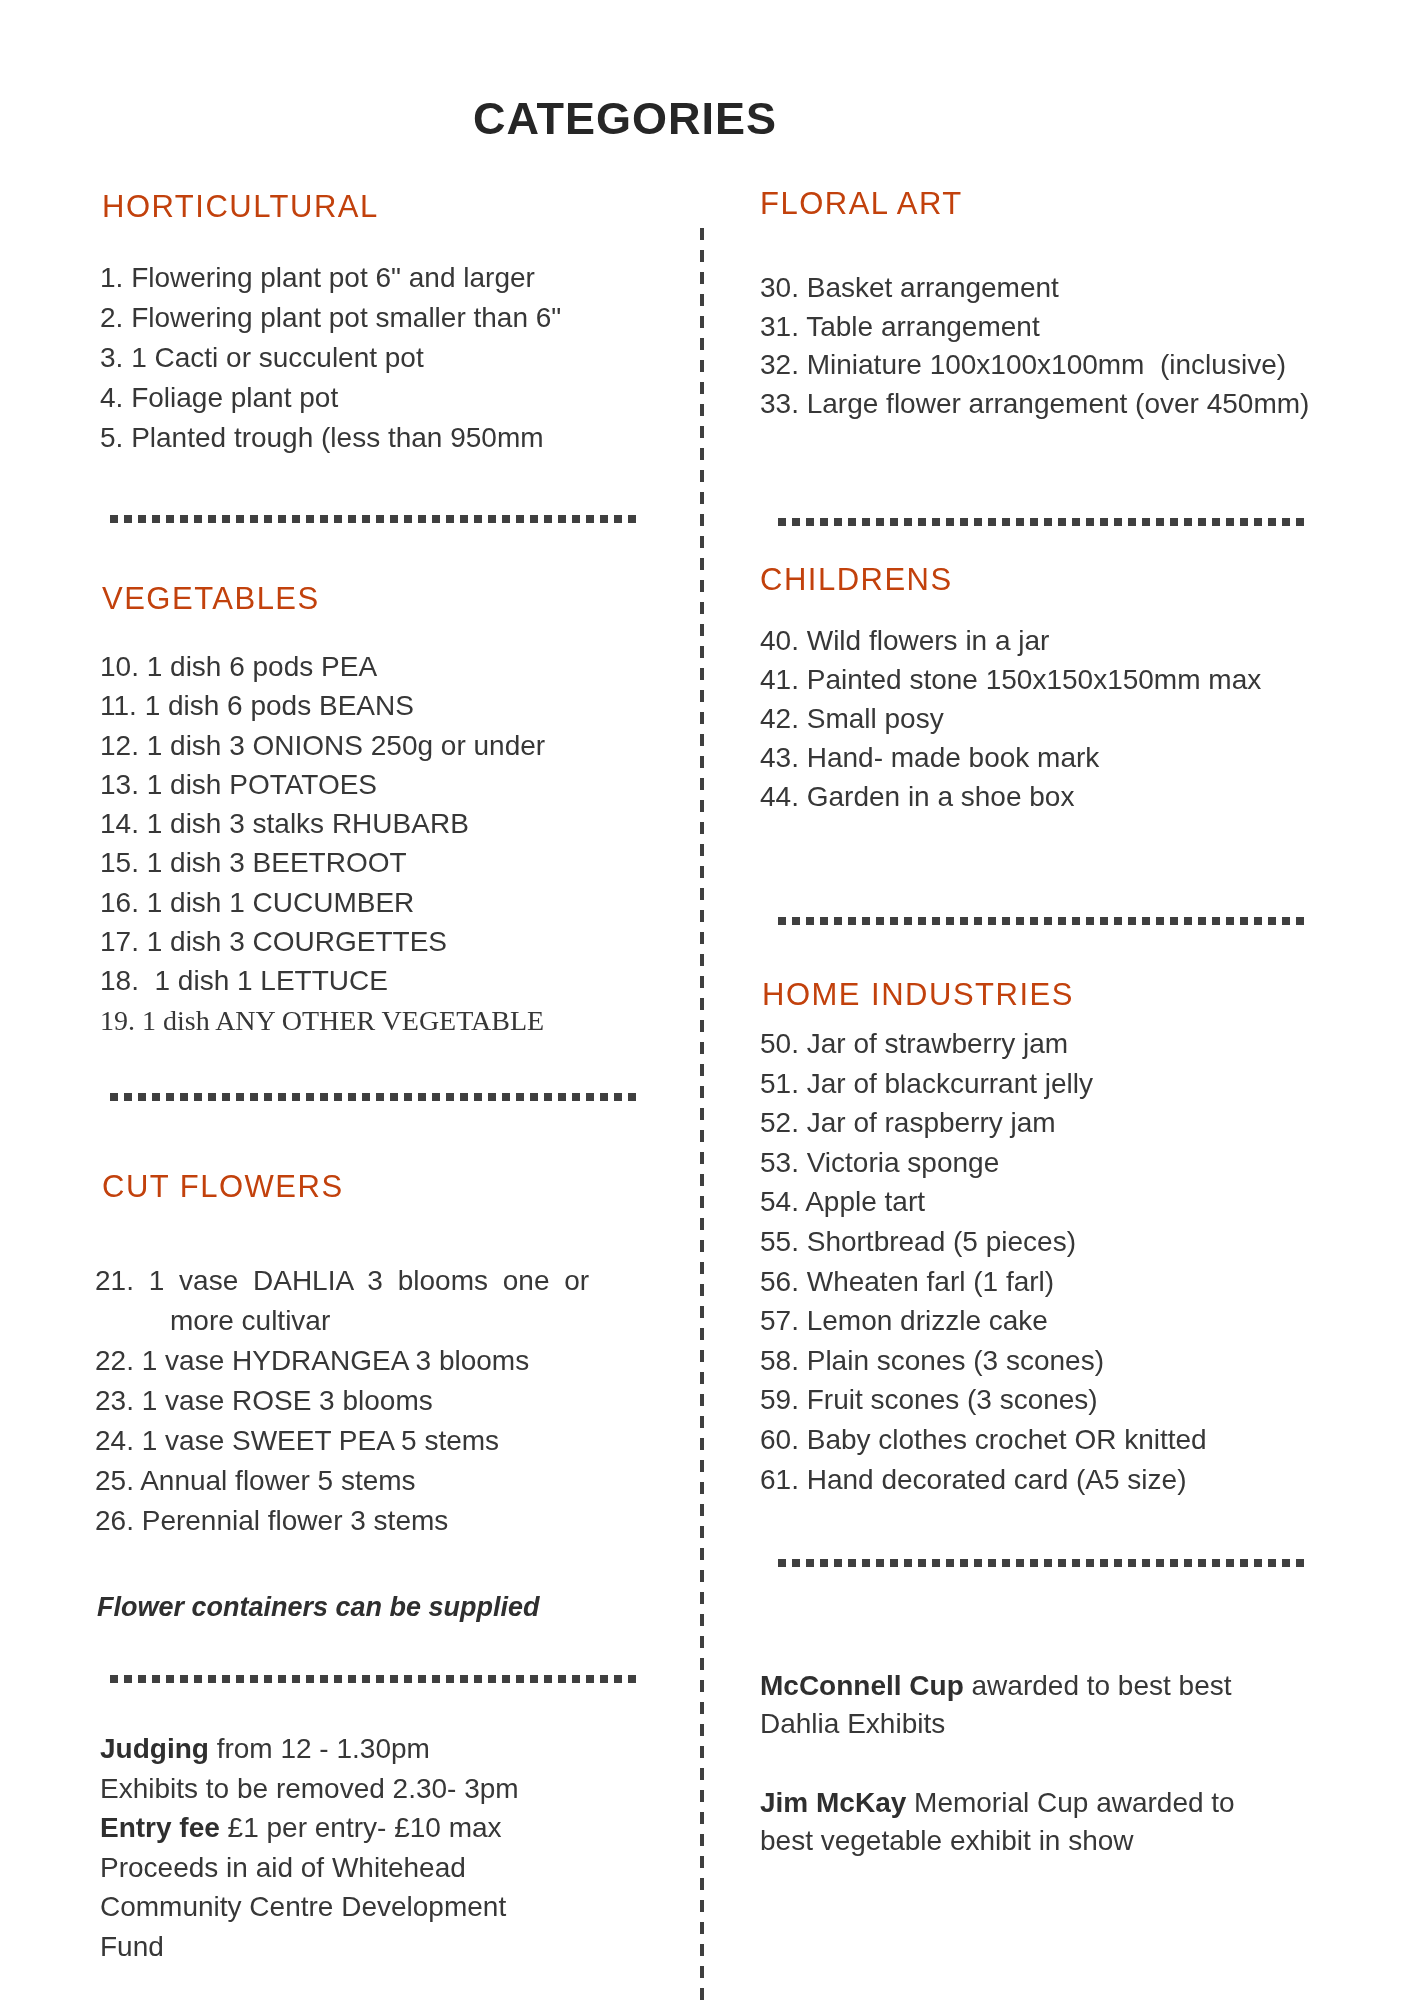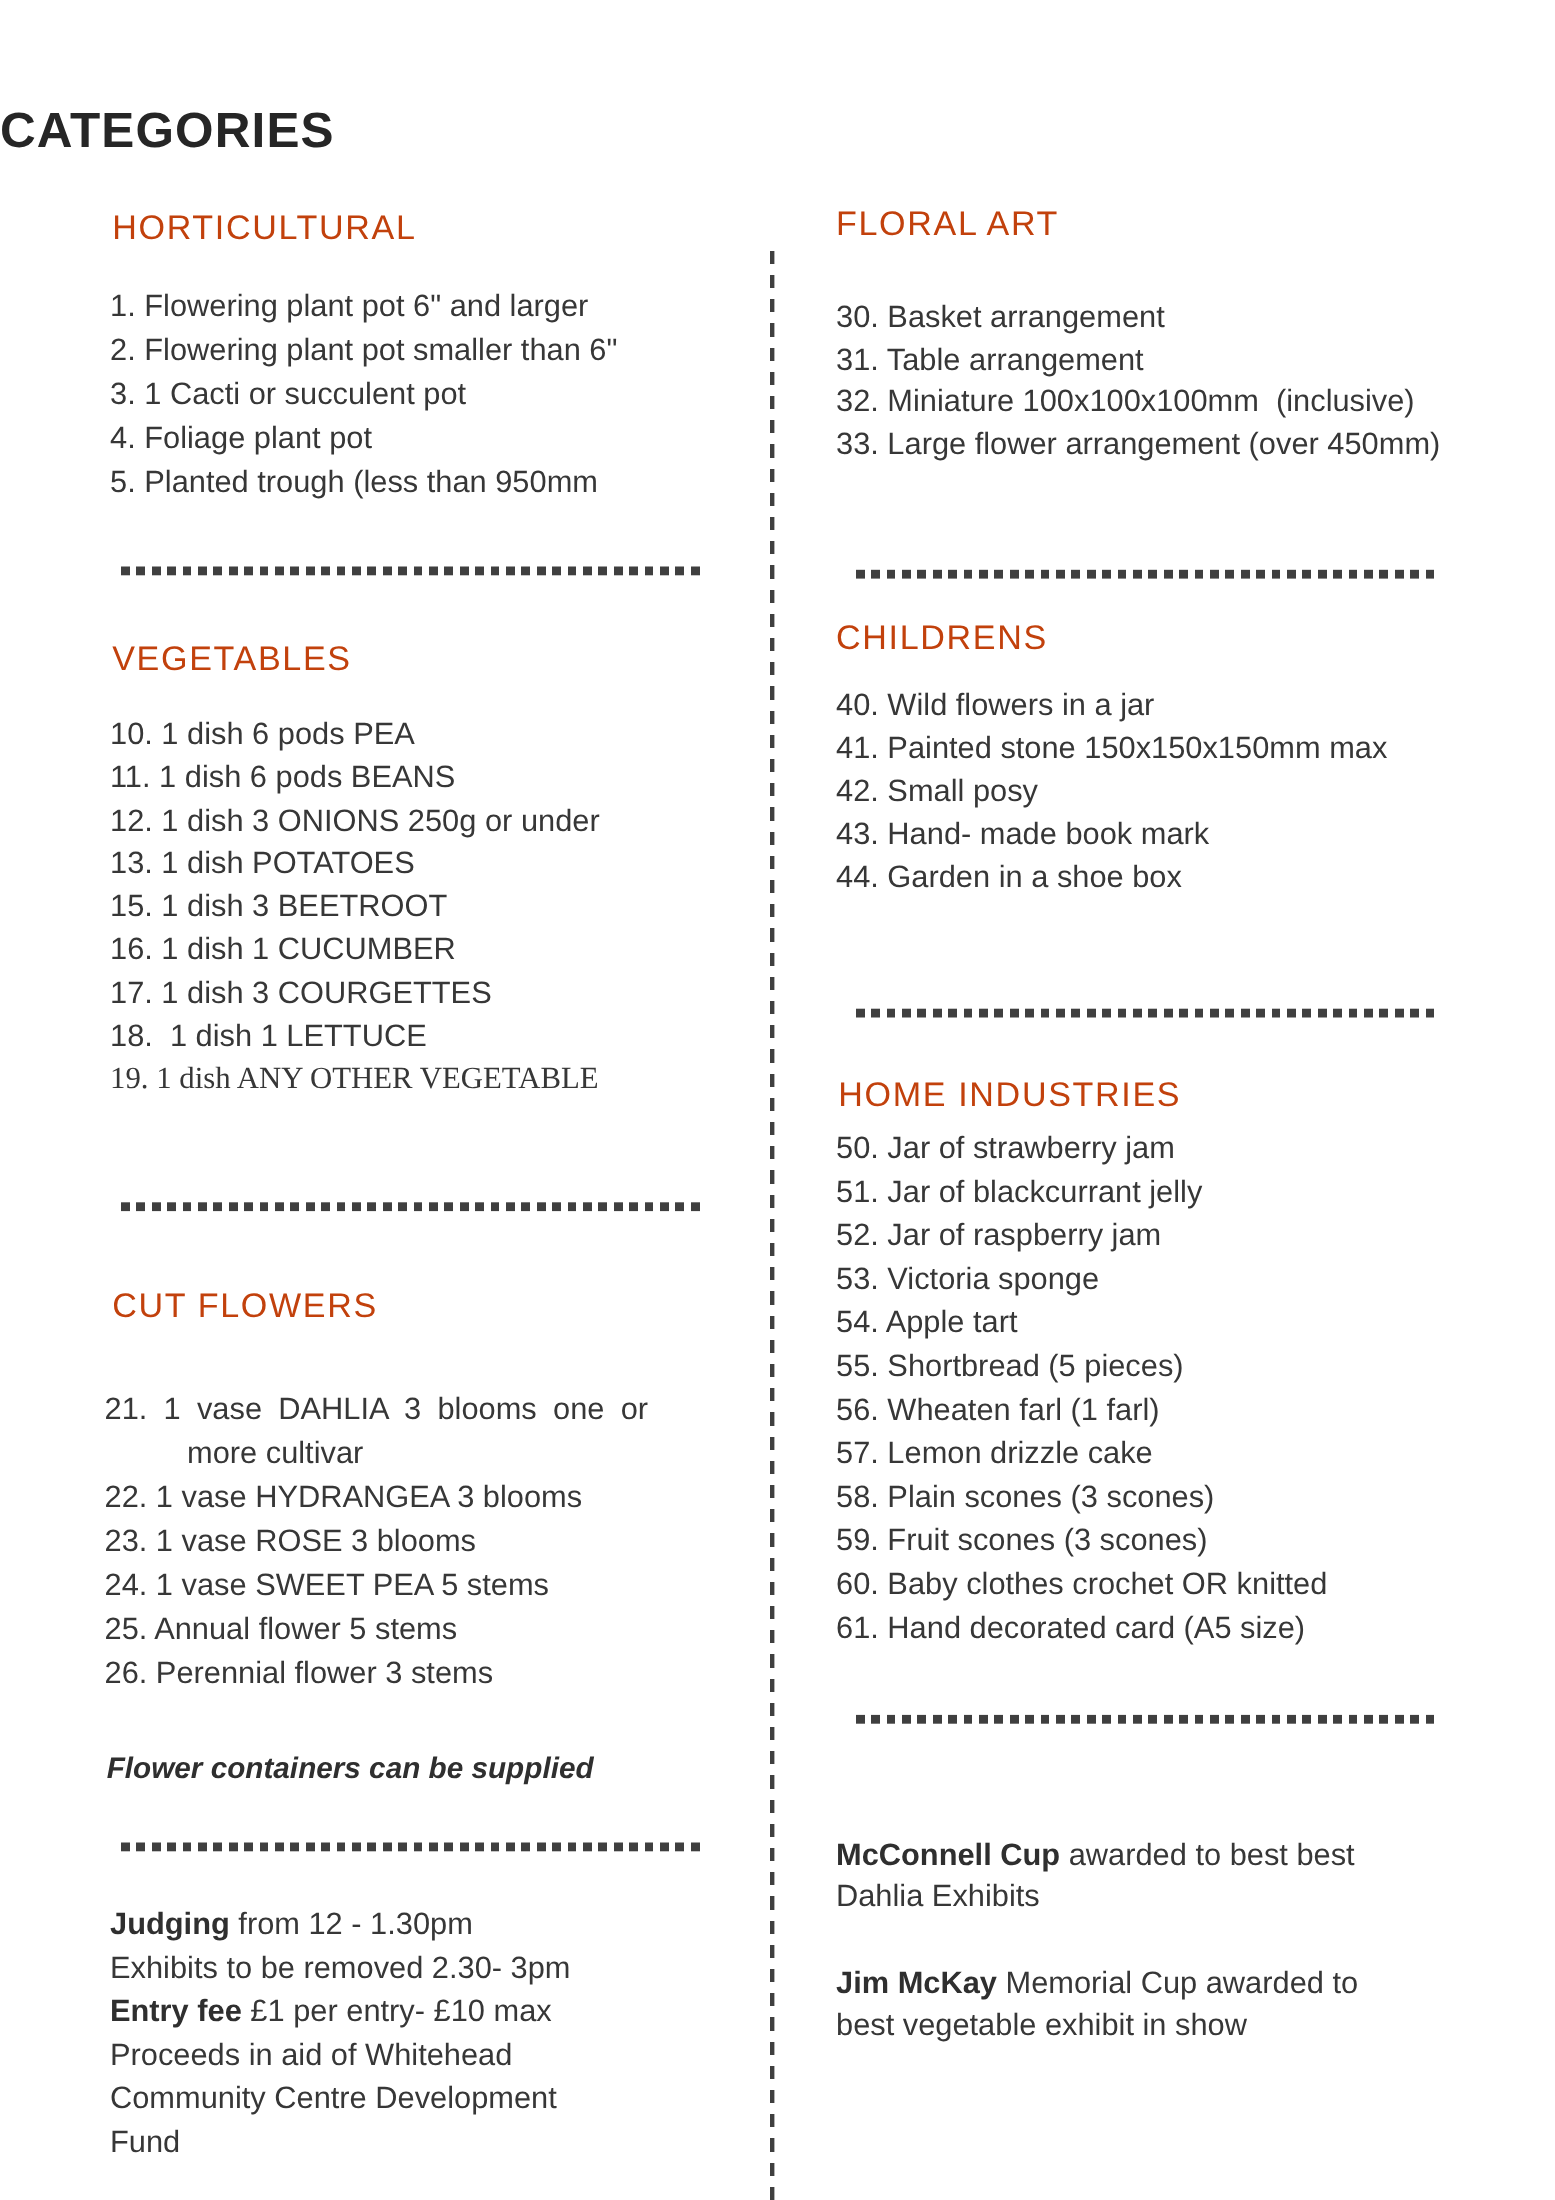"CATEGORIES" .page-title { text-align: none -> center }
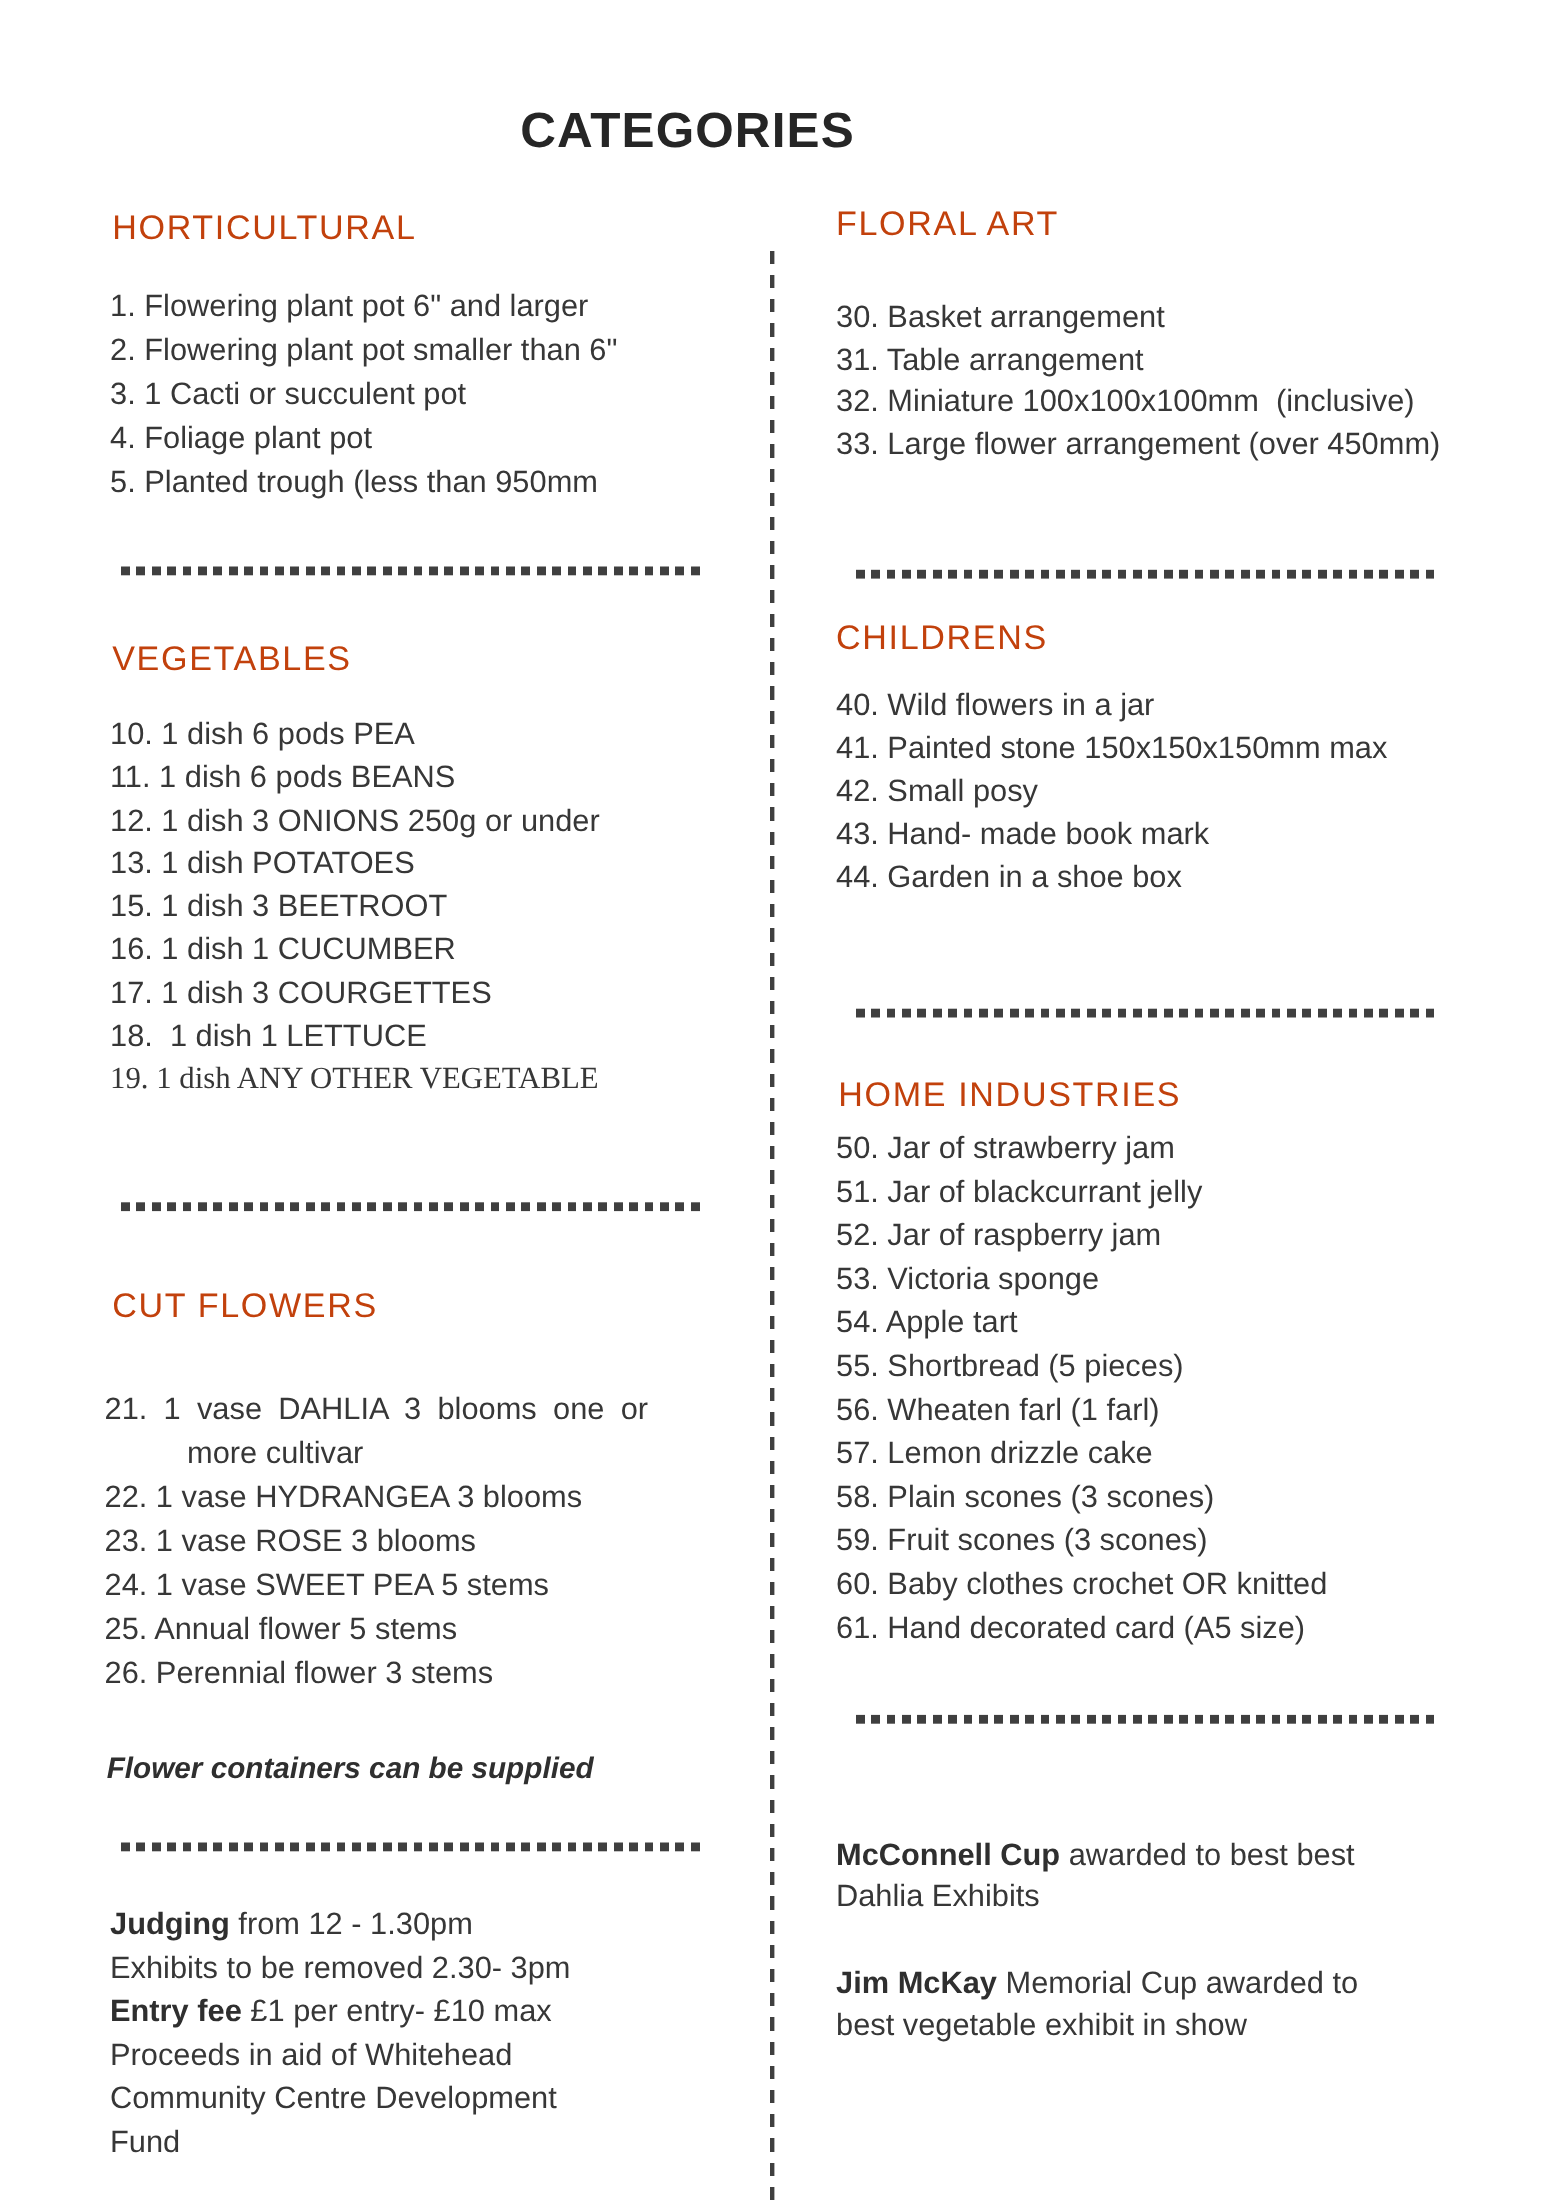"14. 1 dish 3 stalks" div.line { html: none -> <div><b></b><span>14. 1 dish 3 stalks RHUBARB</span></div> }
